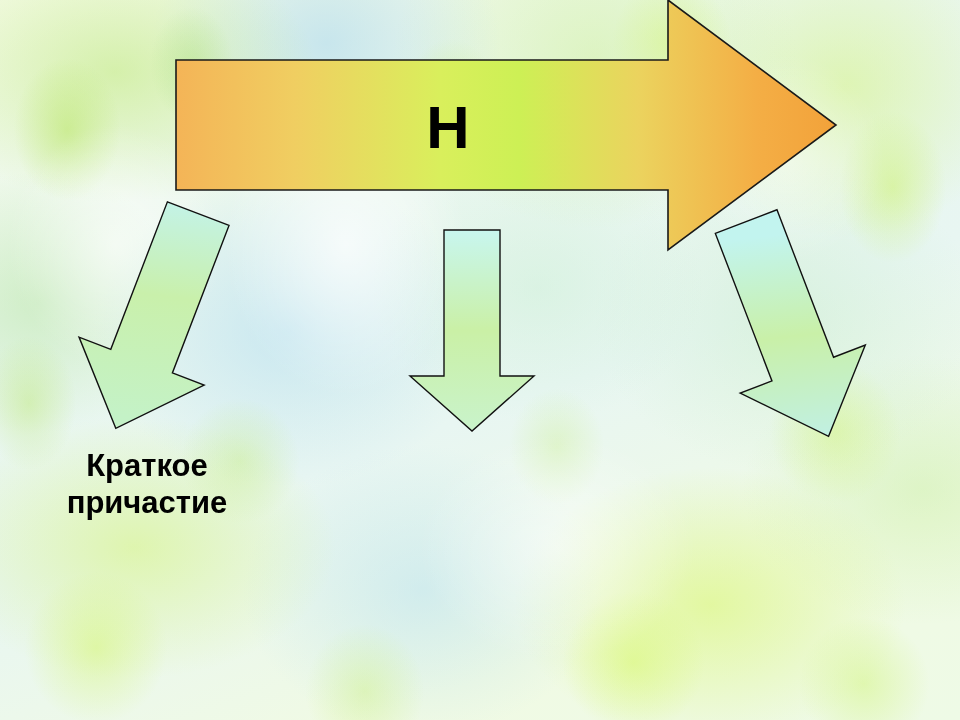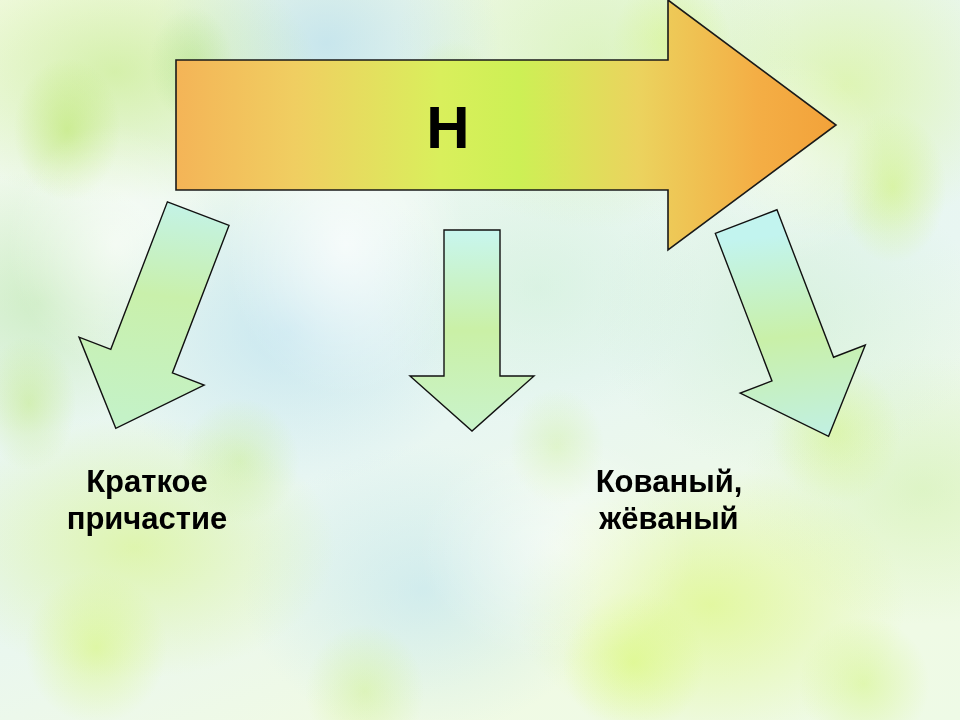"Краткое" #labels-row { justify-content: space-between -> flex-start; margin-top: 16px -> none }
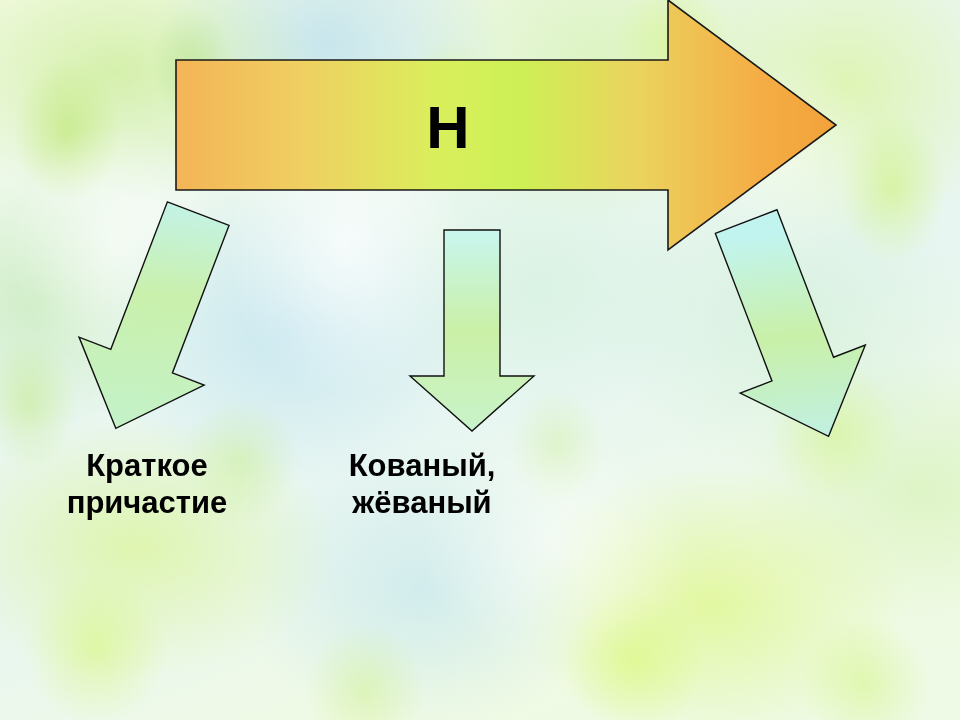"Кованый," div.label-cell { html: <div>Кованый, жёваный</div> -> none }
